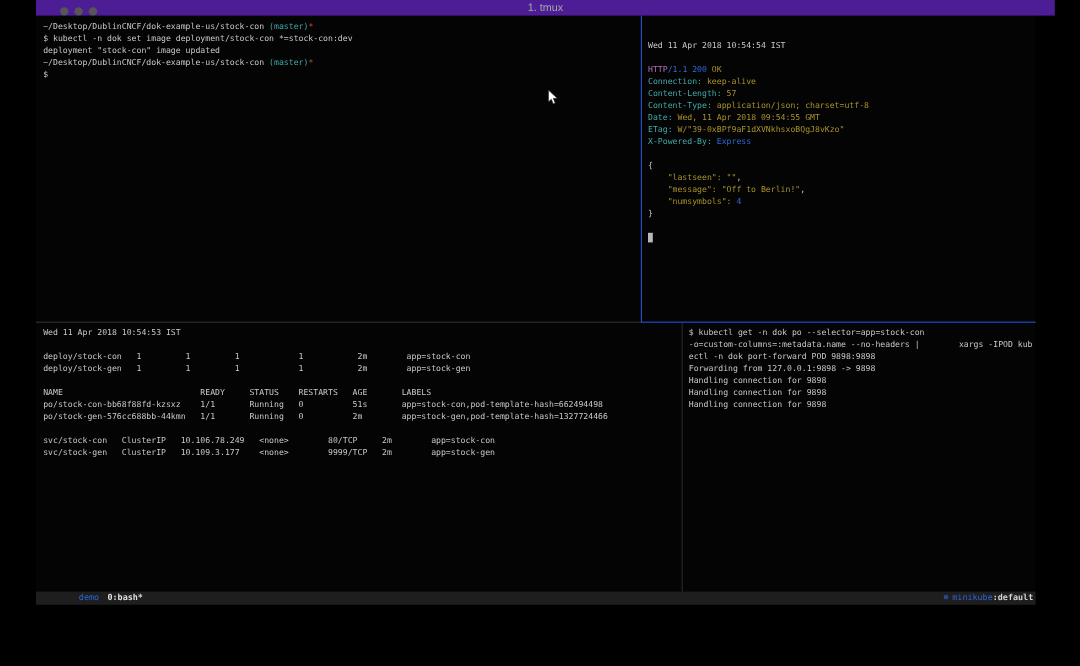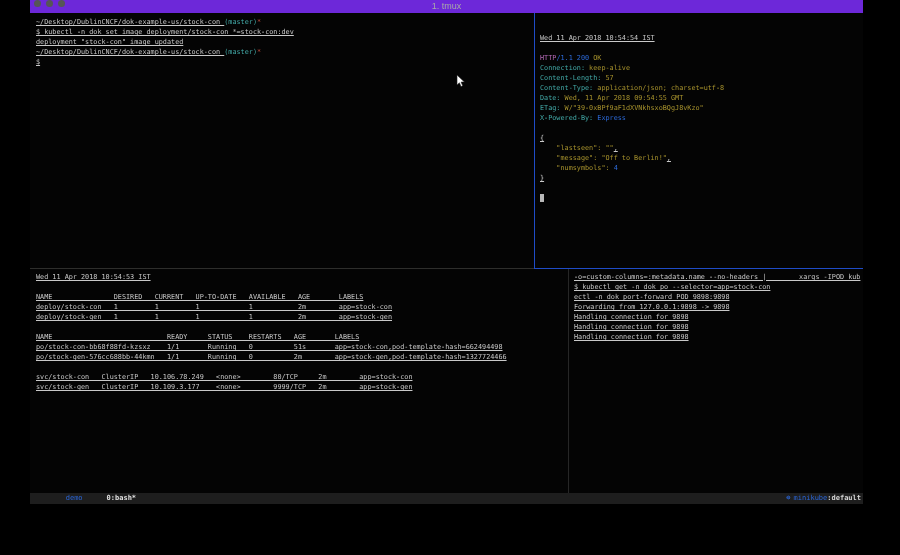"1. tmux" .titlebar { align-items: flex-start -> flex-end; background: #6d28d9 -> #4c1d95; padding-left: none -> 16px }
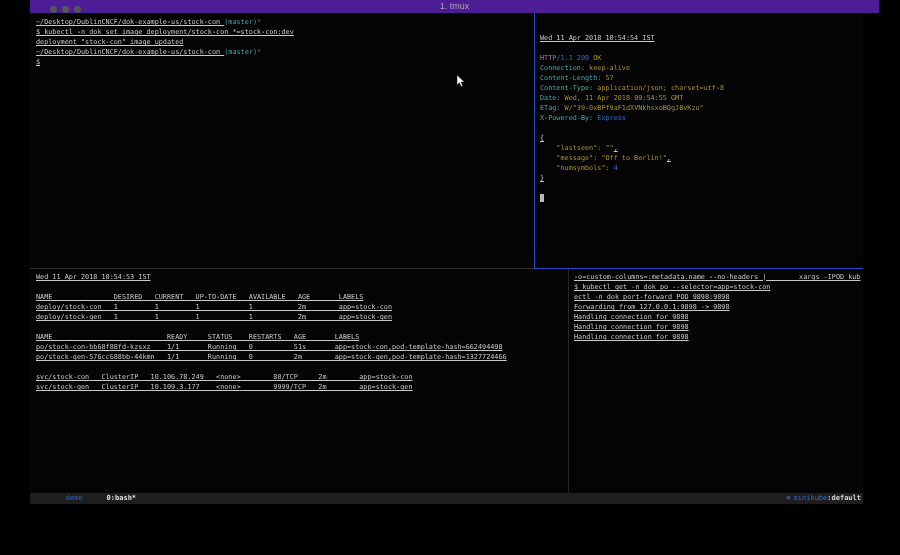"~/Desktop/DublinCNCF/dok-example-us/stoc" .c-fg { text-decoration: underline -> none }
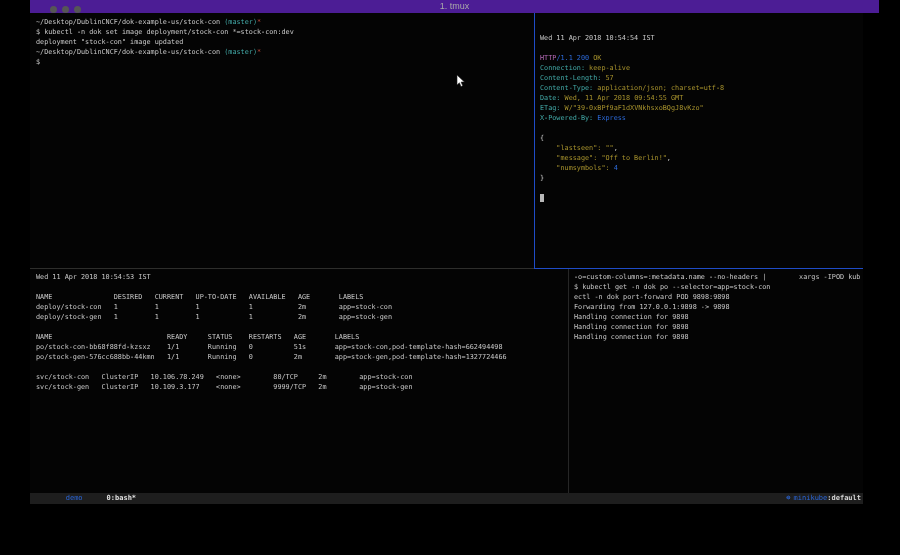"-o=custom-columns=:metadata.name" div.tline { order: before "$ kubectl get -n dok" -> after "$ kubectl get -n dok" }
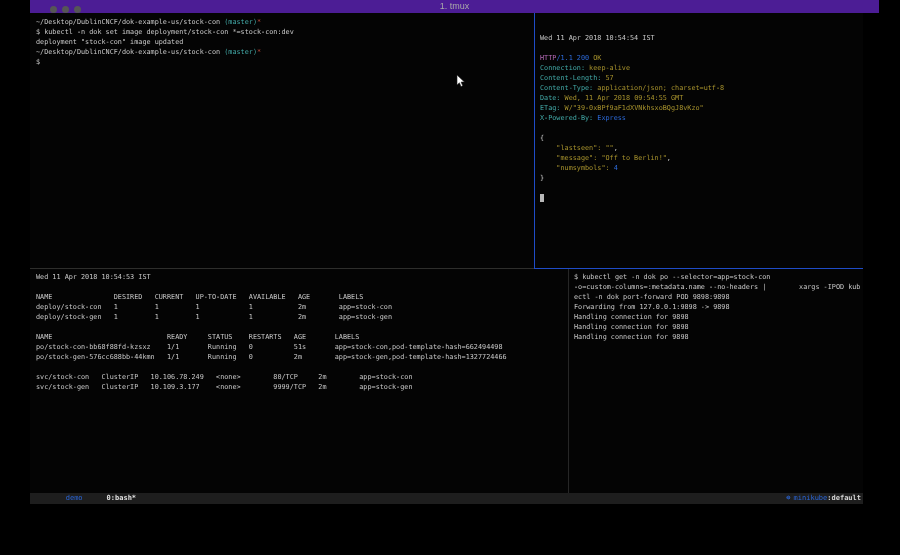"NAME DESIRED CURRENT UP-TO-DATE" div.tline { html: <div><span>NAME DESIRED CURRENT UP-TO-DATE AVAILABLE AGE LABELS</span></div> -> none }
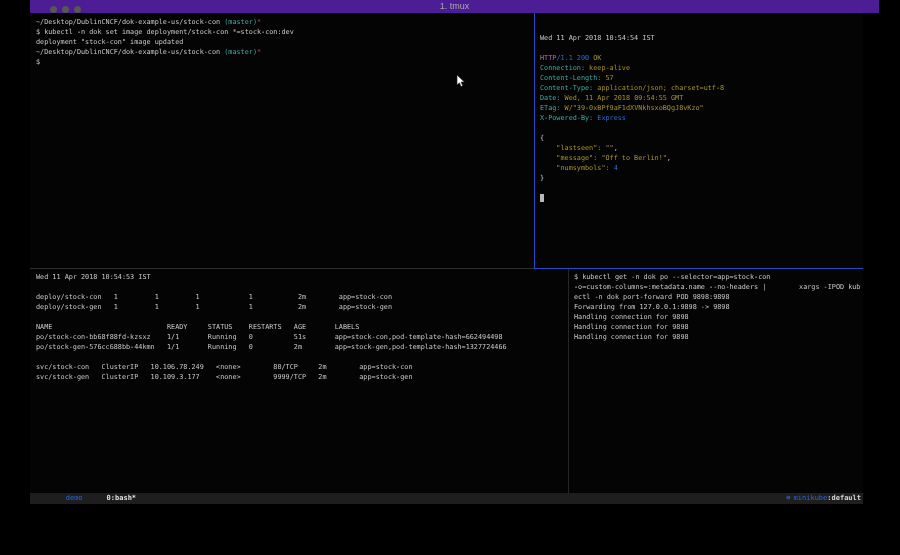"0:bash*" .sb-window { margin-left: 24px -> 7px }
